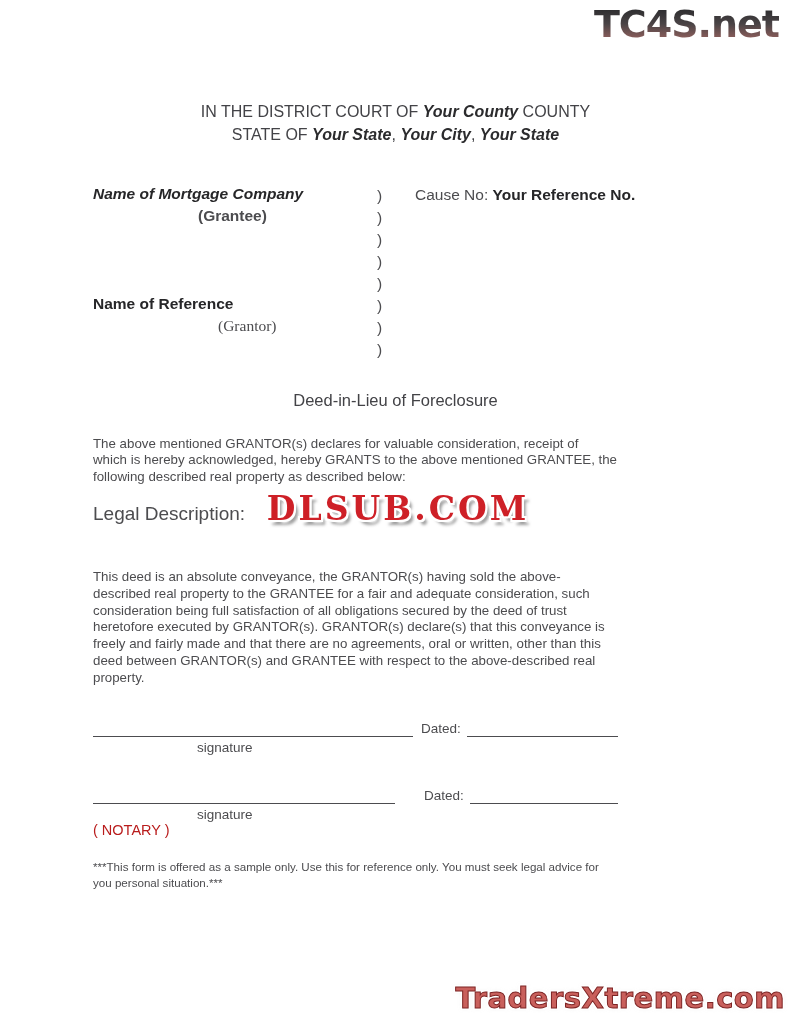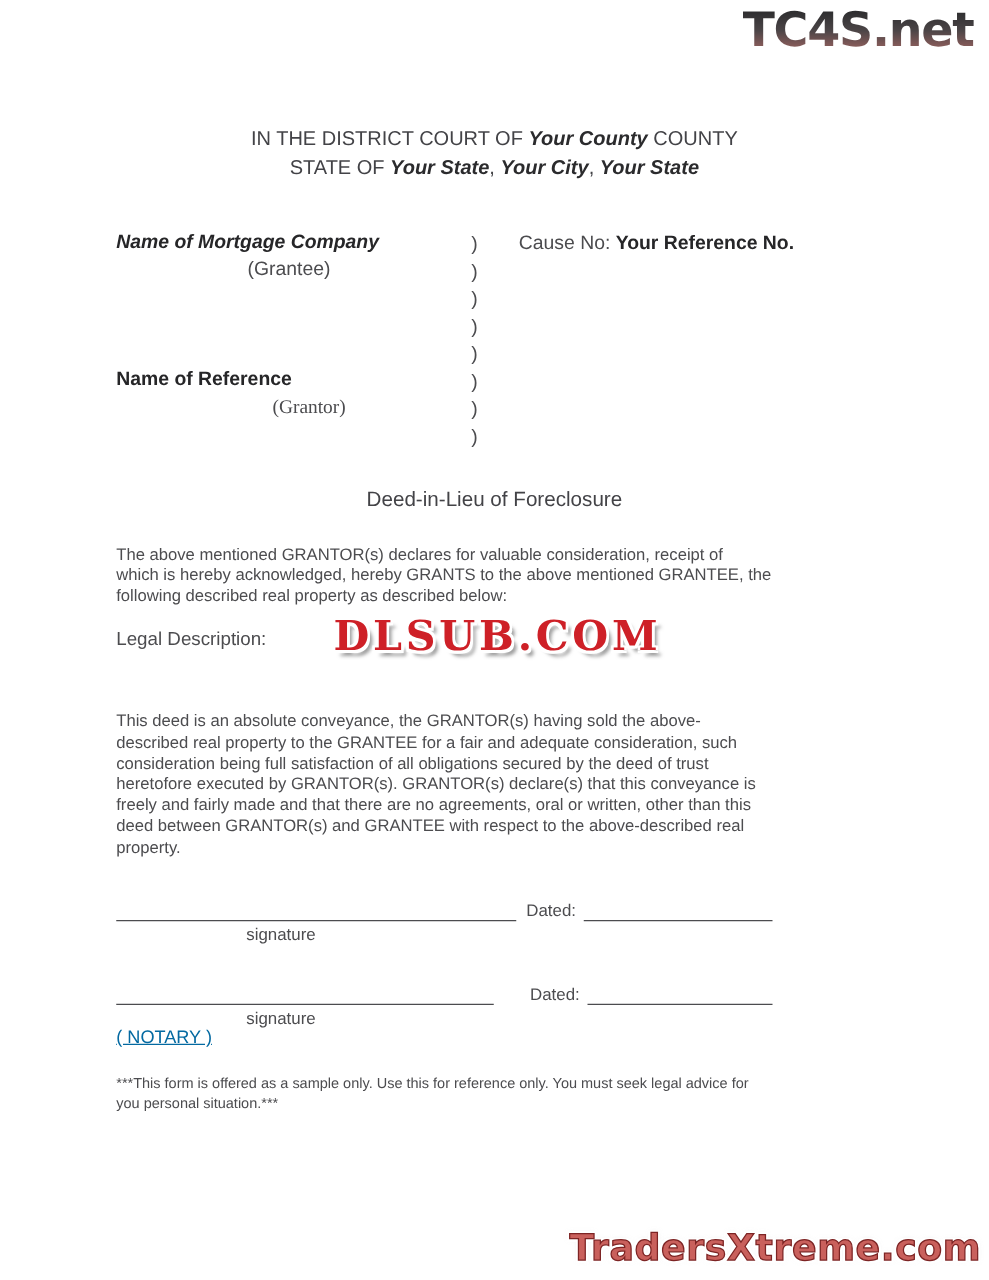"(Grantee)" .grantee-role { font-weight: none -> bold }
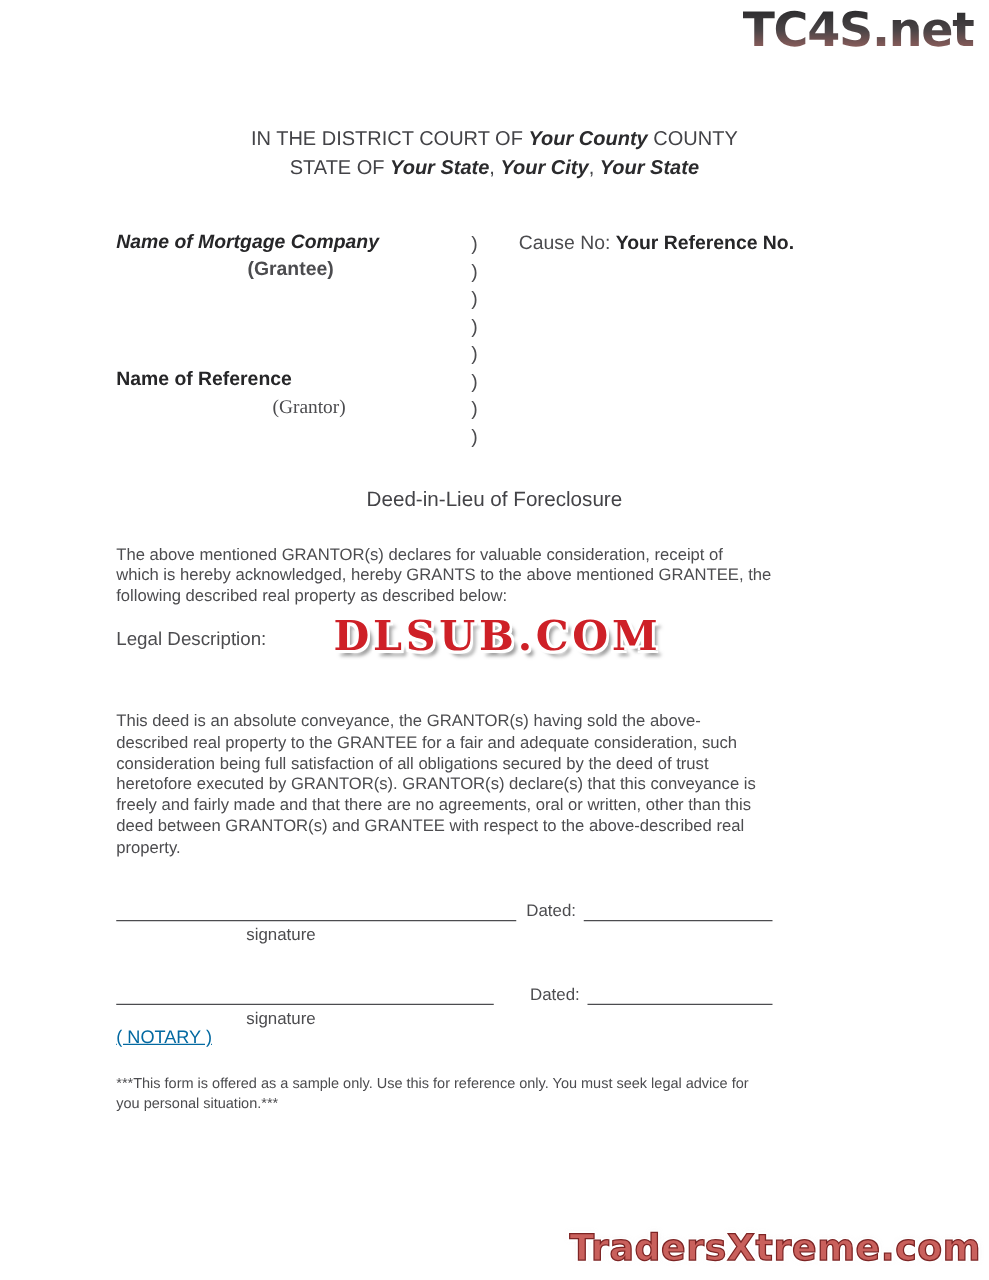"Legal Description:" .legal-label { font-size: 15px -> 19px }
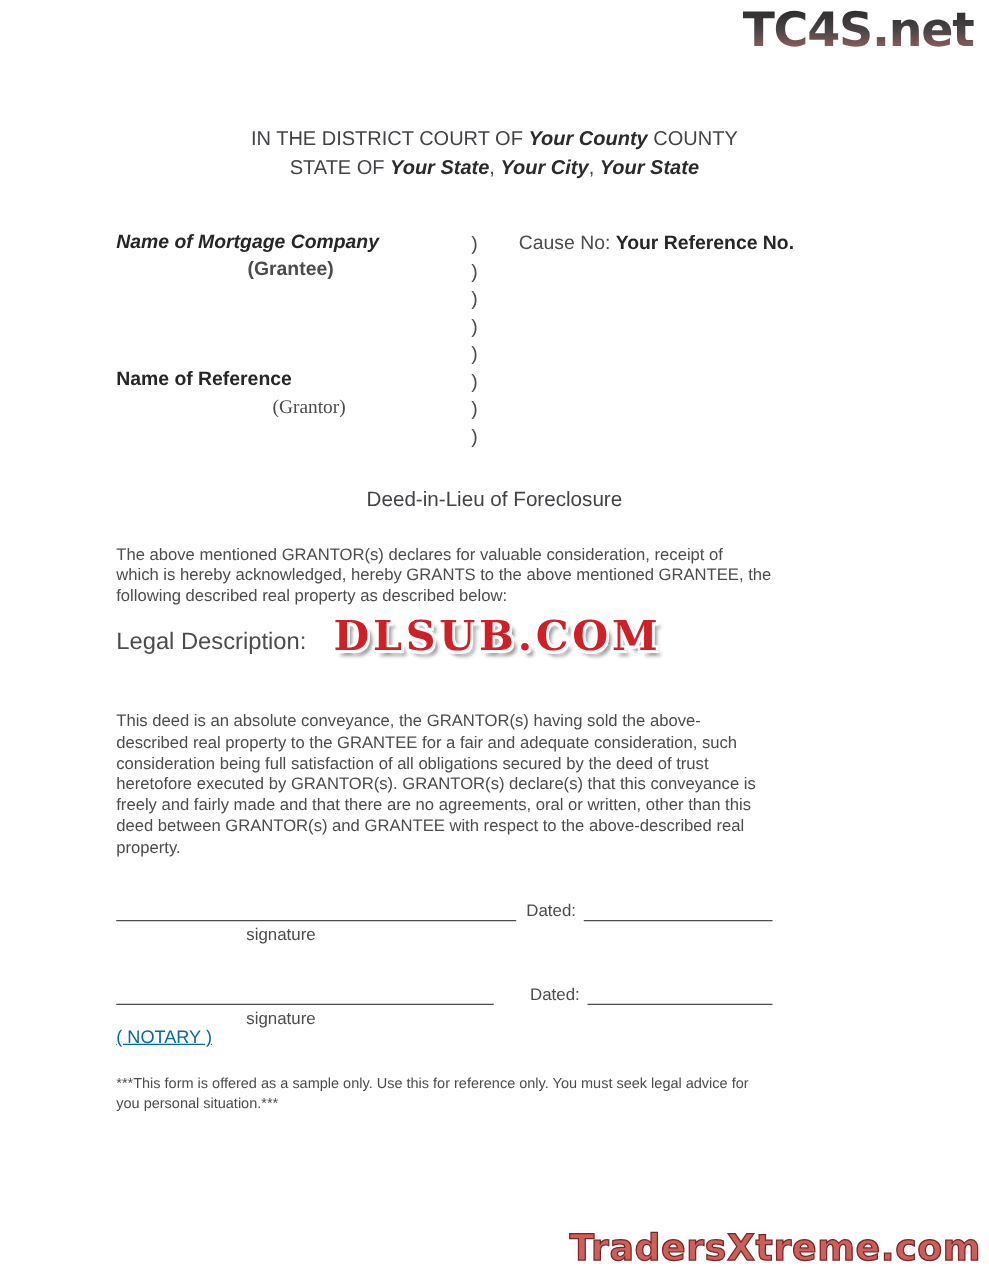"( NOTARY )" .notary { color: #0369a1 -> #b91c1c; text-decoration: underline -> none }
